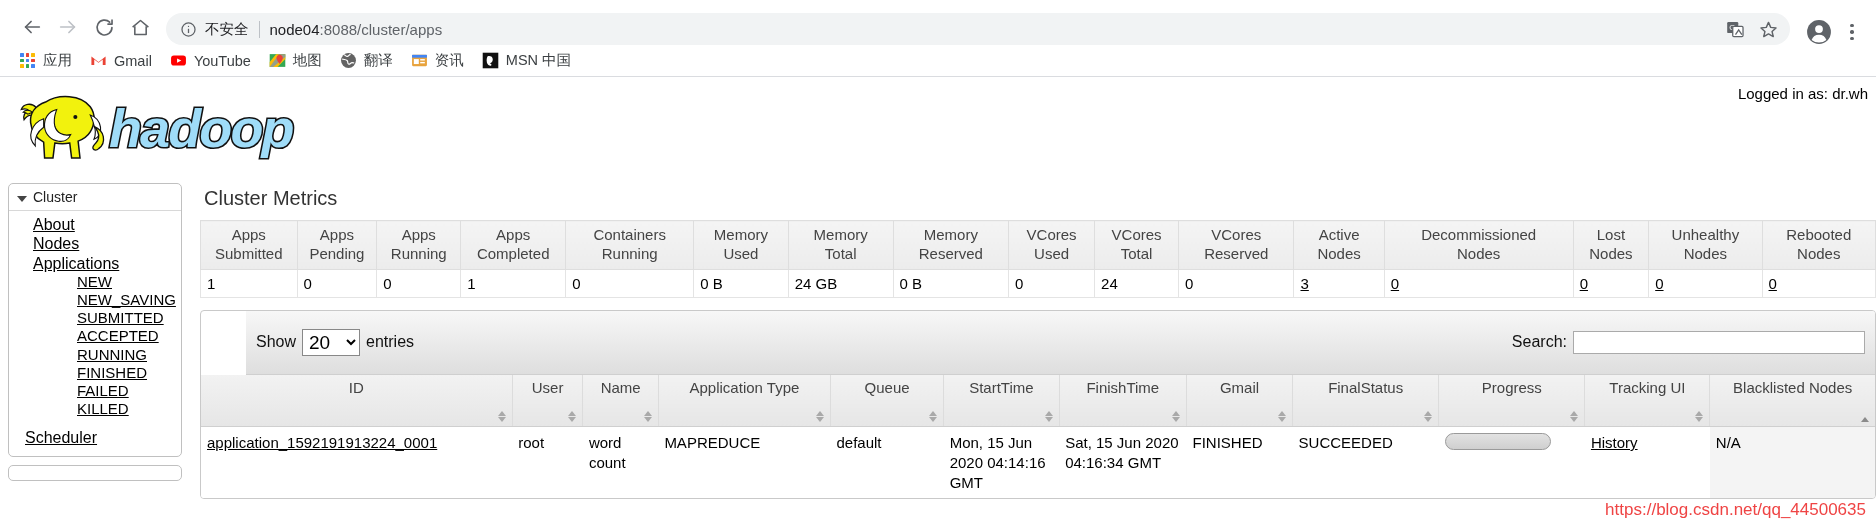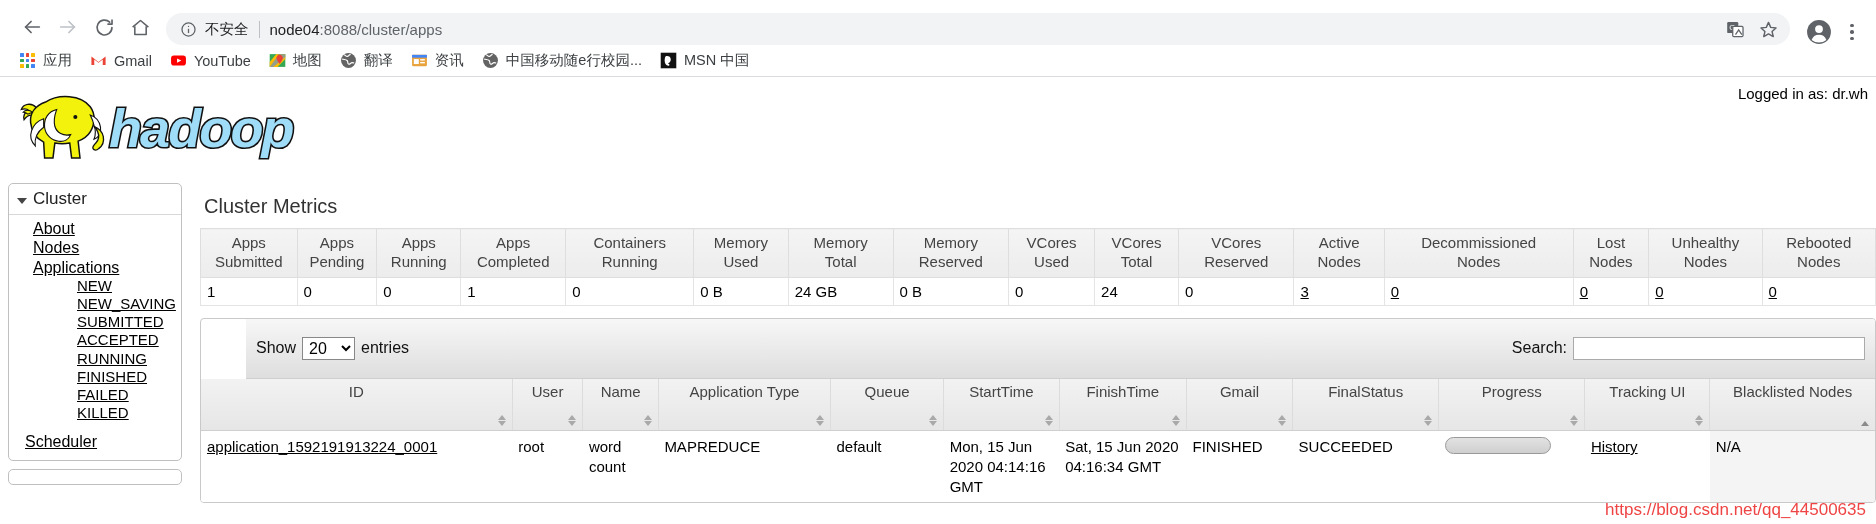"中国移动随e行校园..." div.bm { html: <div> <svg> <circle></circle> <path></path> <path></path> </svg> <span>中国移动随e行校园...</span> </div> -> none }
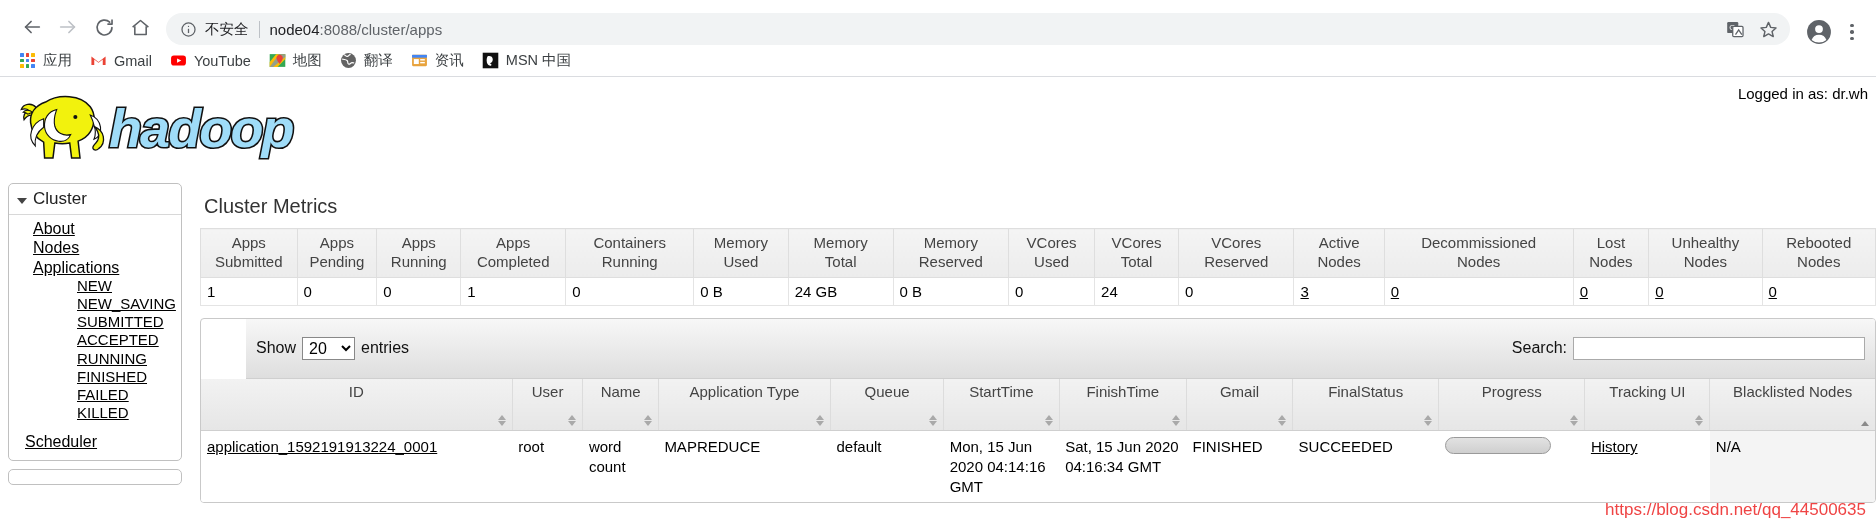"Cluster" .sb-head { font-size: 17px -> 14px }
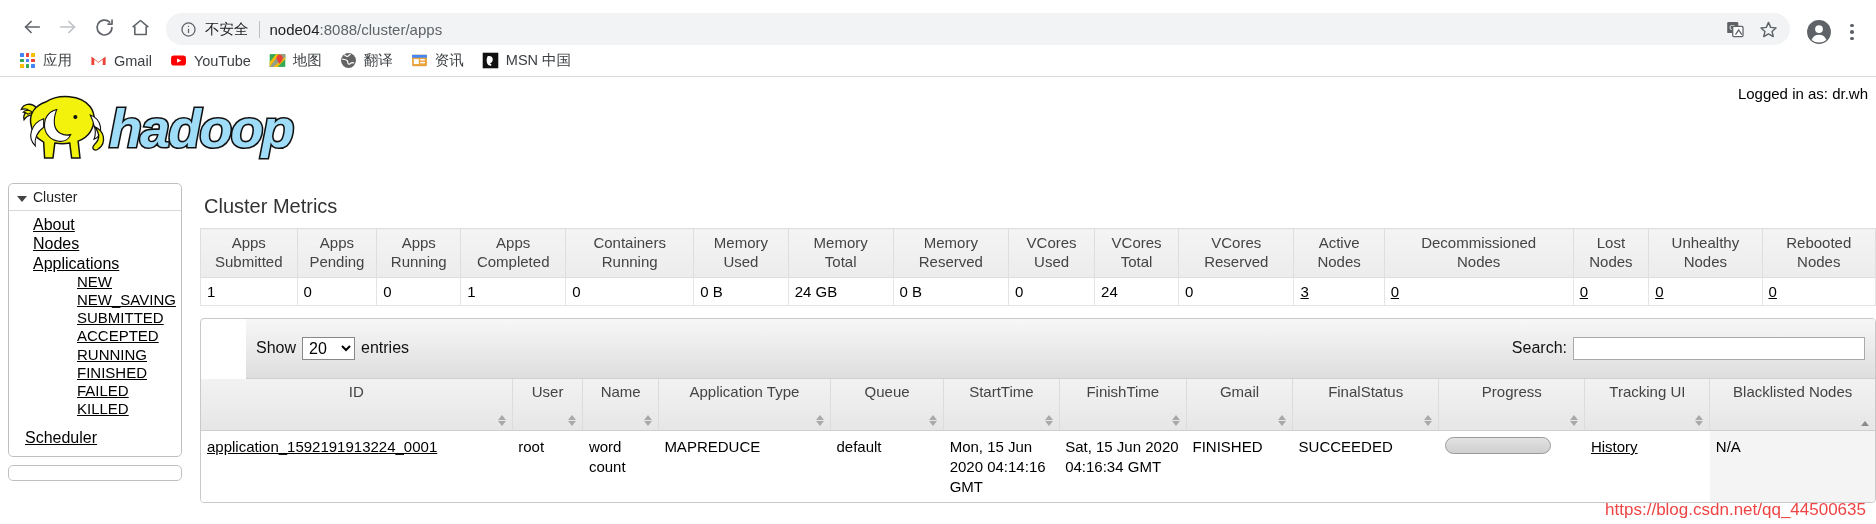"Cluster Metrics" .section-title { margin: 12px 0 10px 4px -> 4px 0 10px 4px }
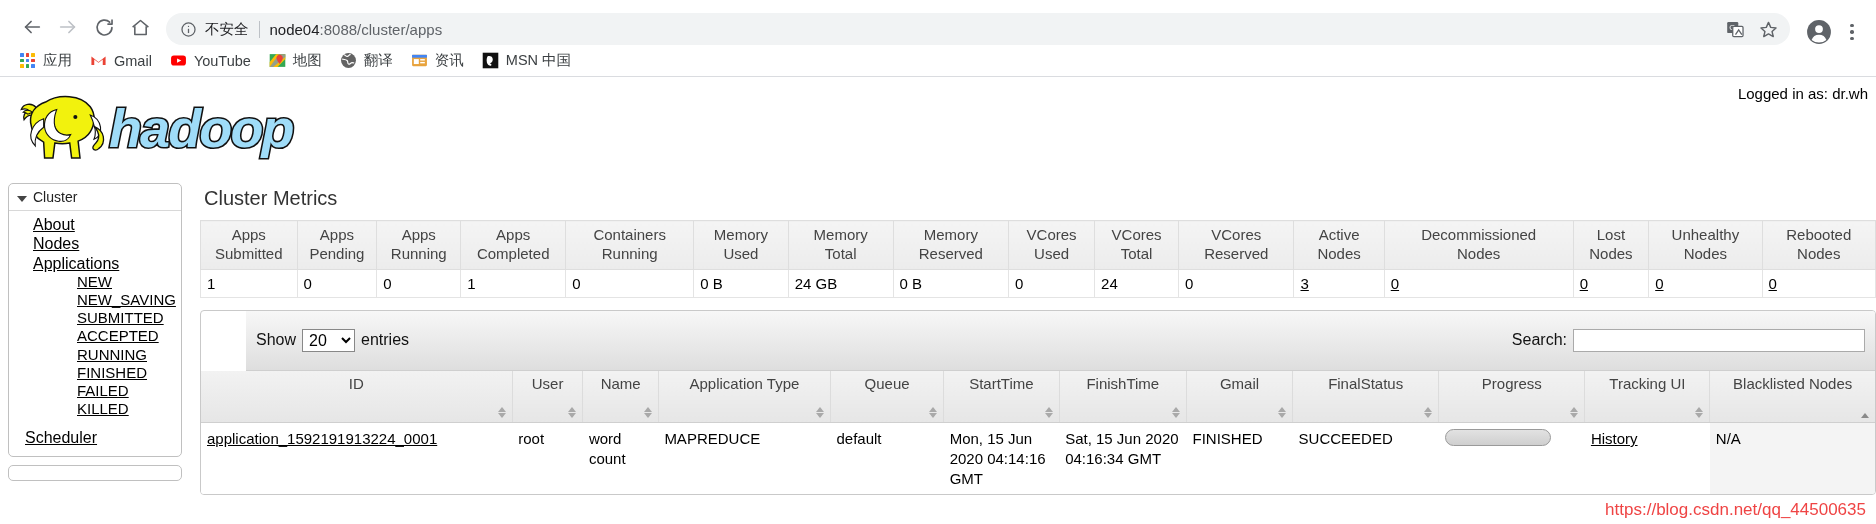"20" .len-select { font-size: 16px -> 19px }
